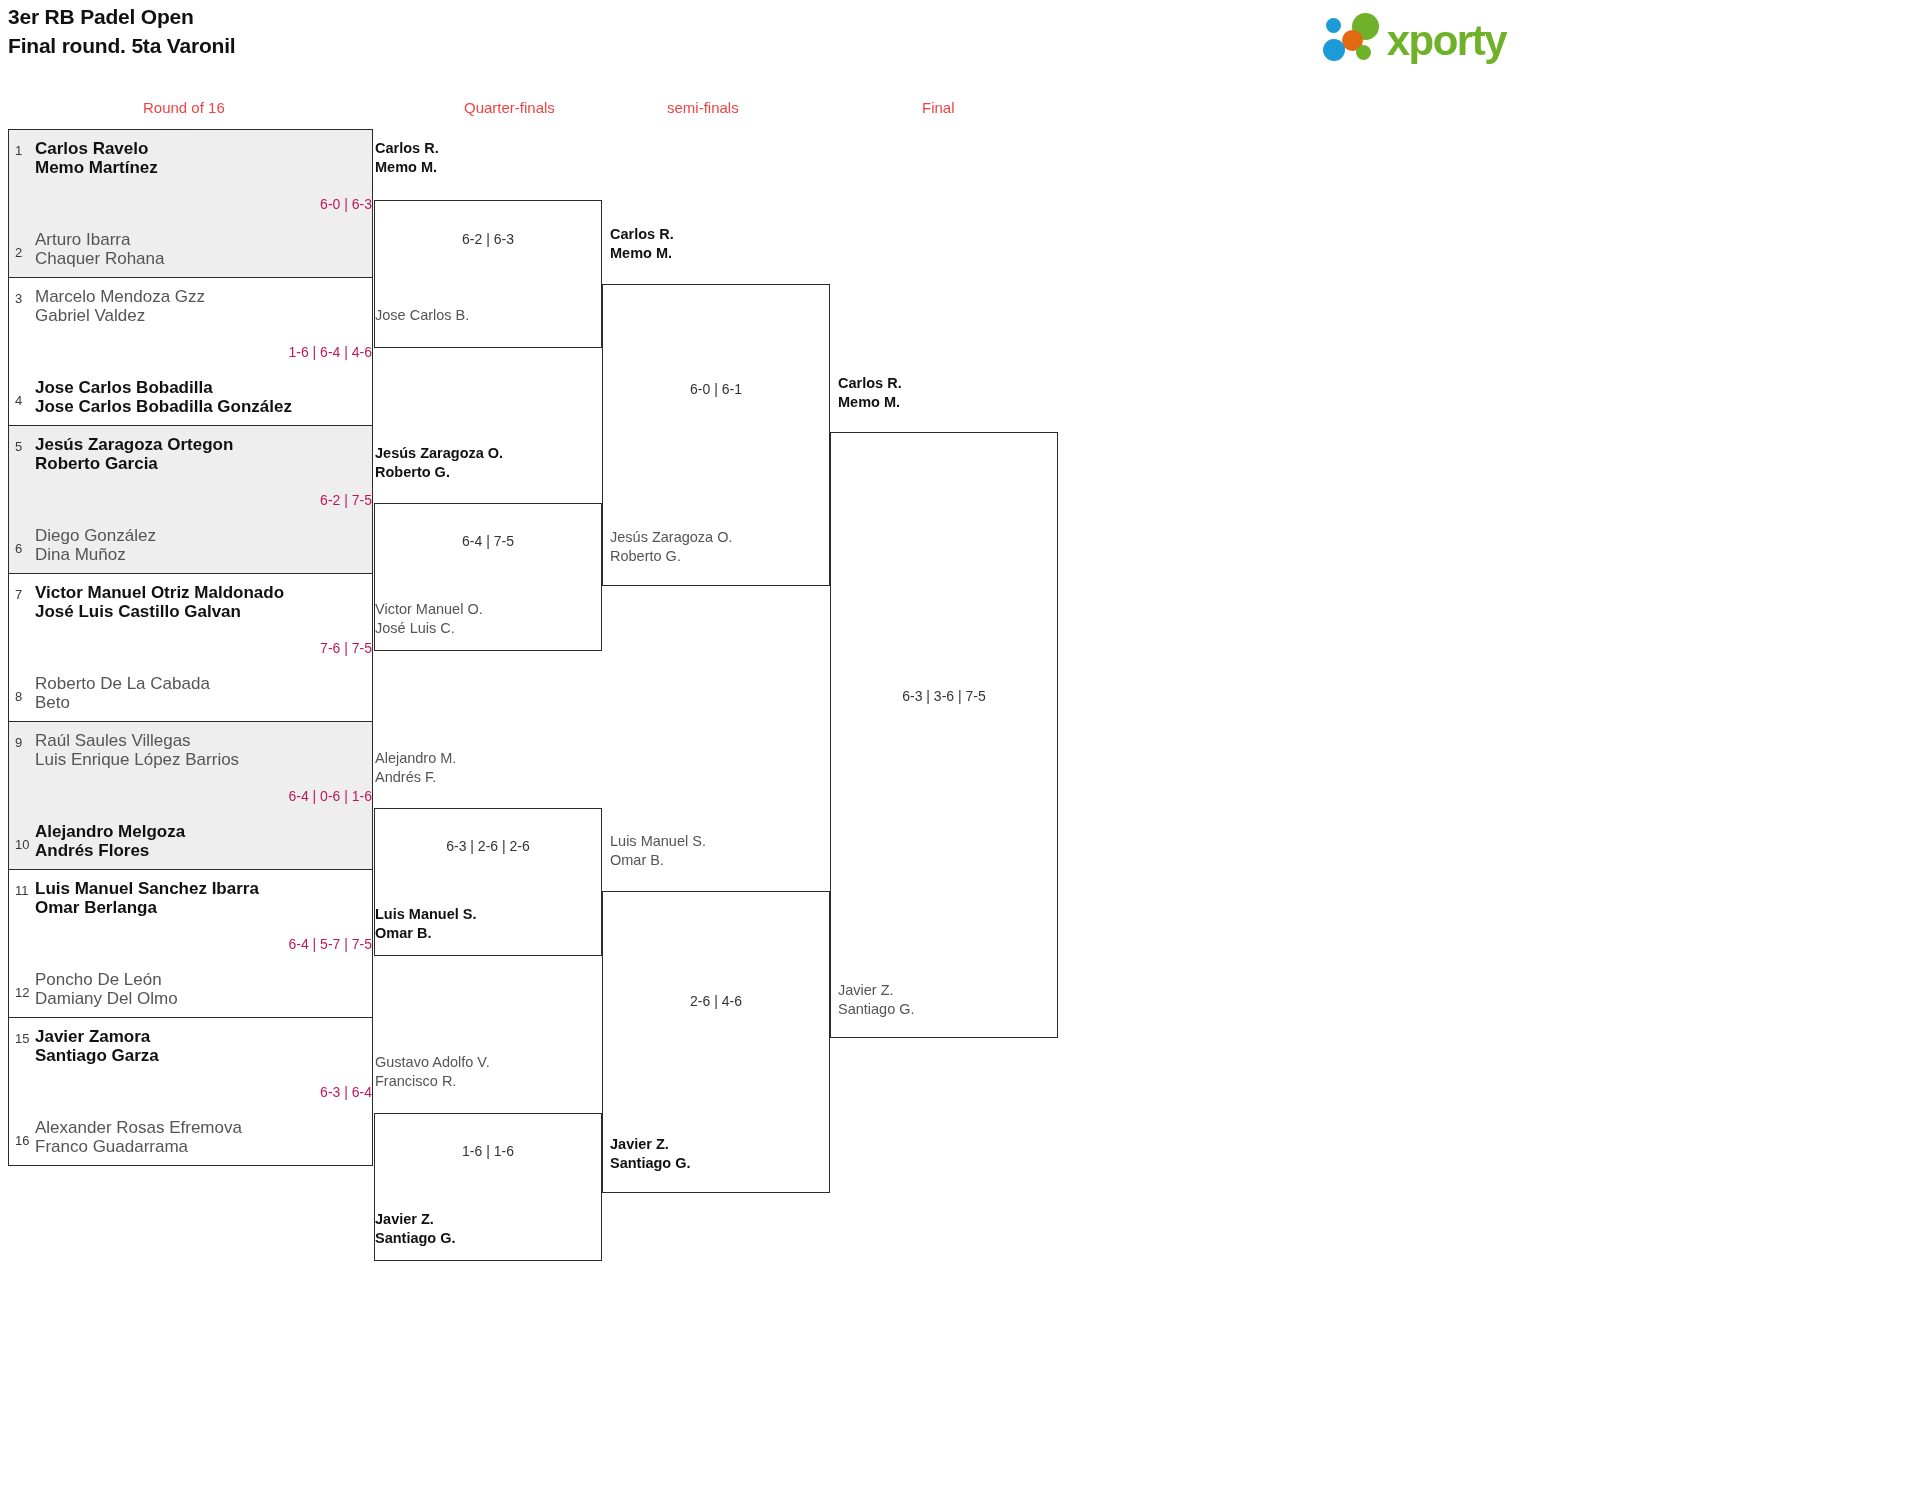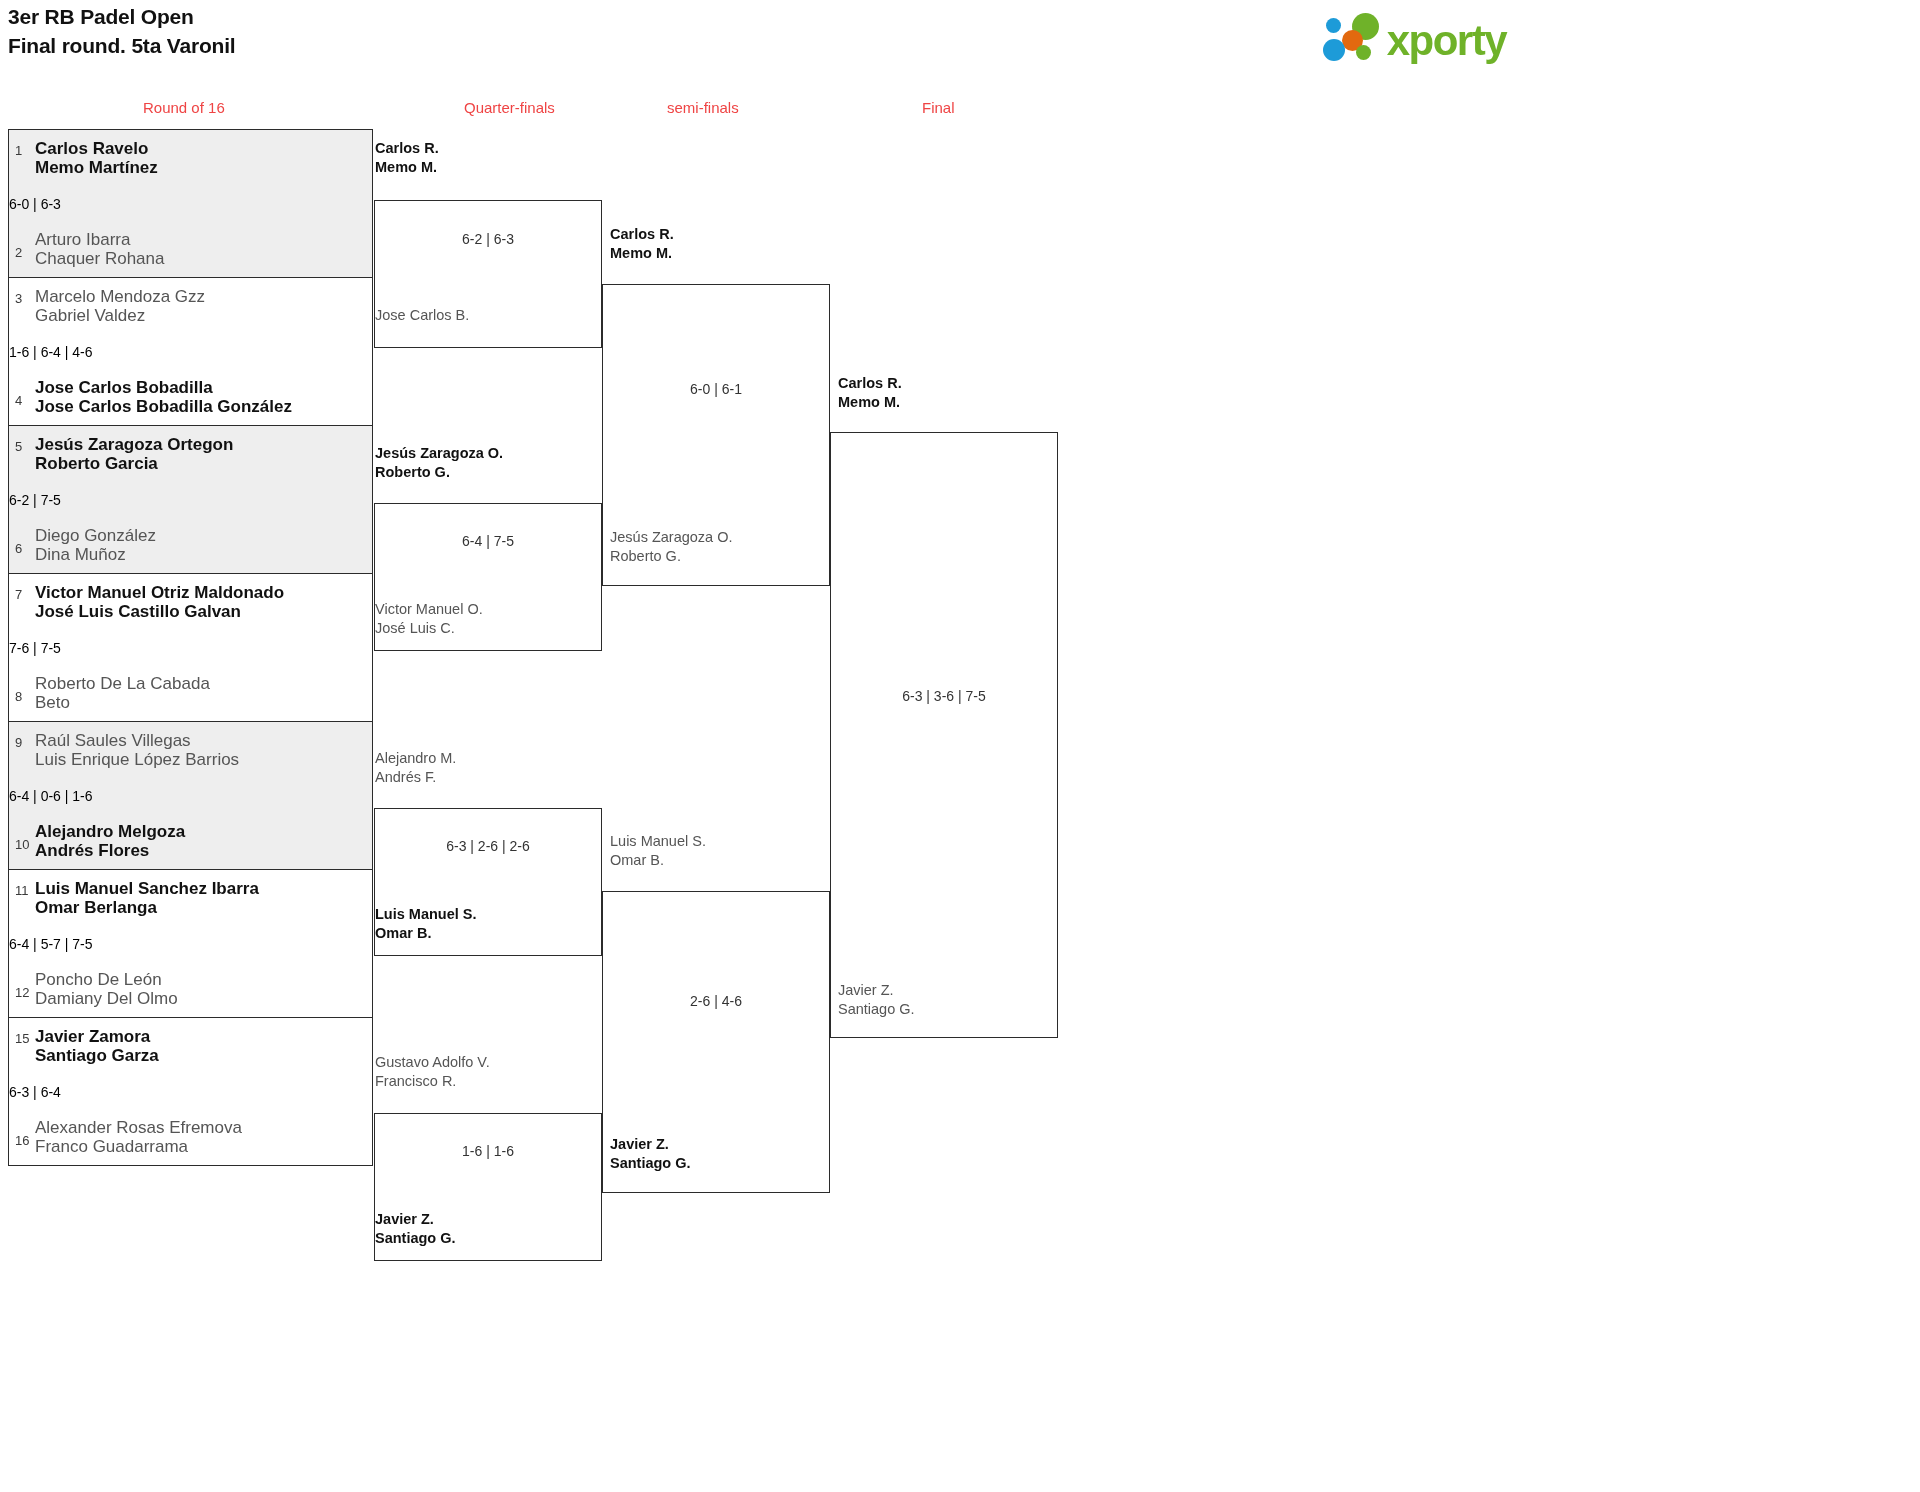"6-0 | 6-3" .r16-score { color: #000000 -> #be185d; text-align: left -> right }
